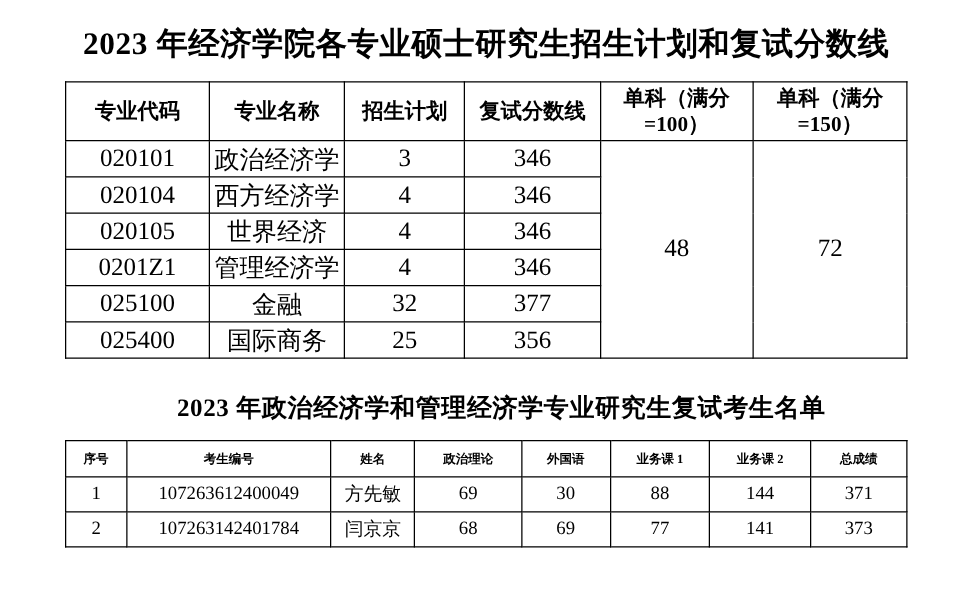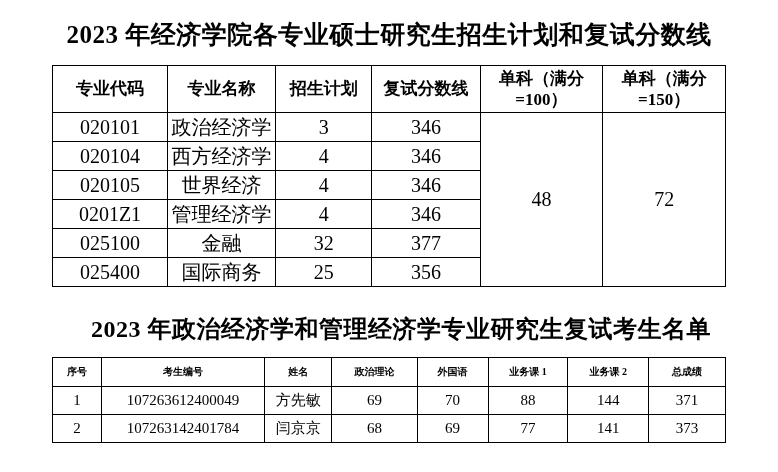"2023 年政治经济学和管理经济学专业研究生复试考生名单" #title-2 { font-size: 24px -> 20px }
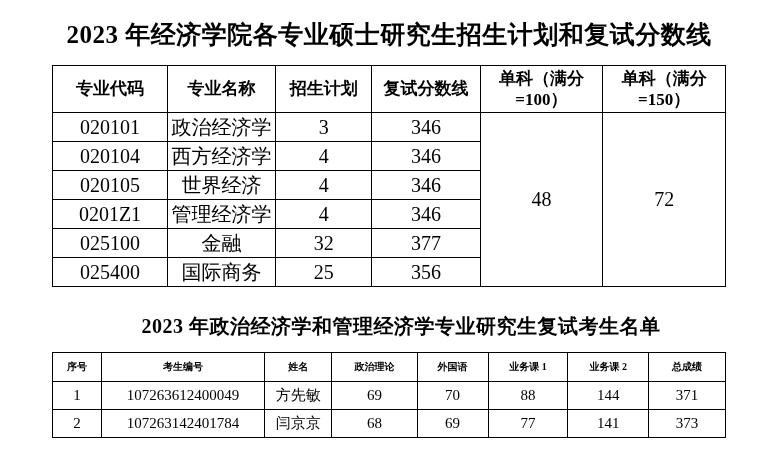"70" td { text: 70 -> 30 }
